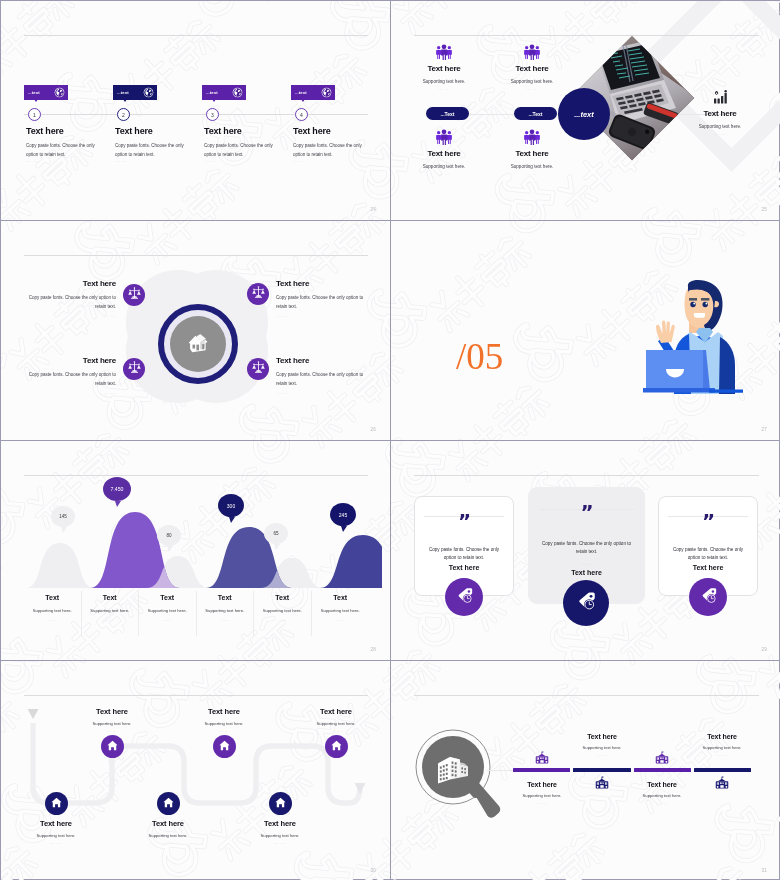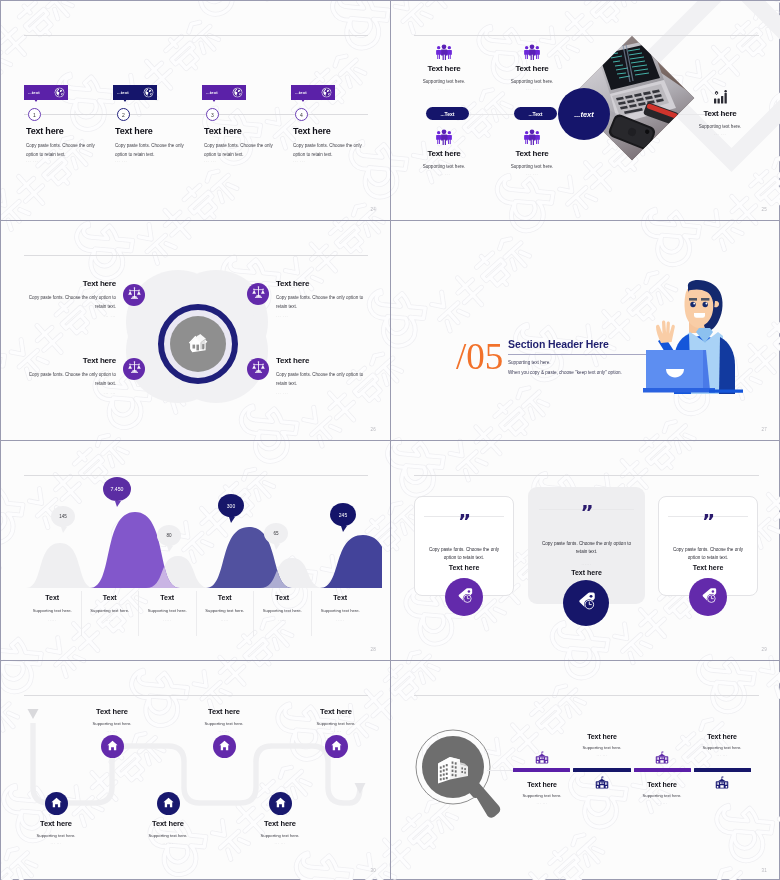"Section Header Here" div.s4-wrap { html: <div> <div>Section Header Here</div> <div></div> <div>Supporting text here.</div> <div>When you copy &amp; paste, choose "keep text only" option.</div> </div> -> none }
